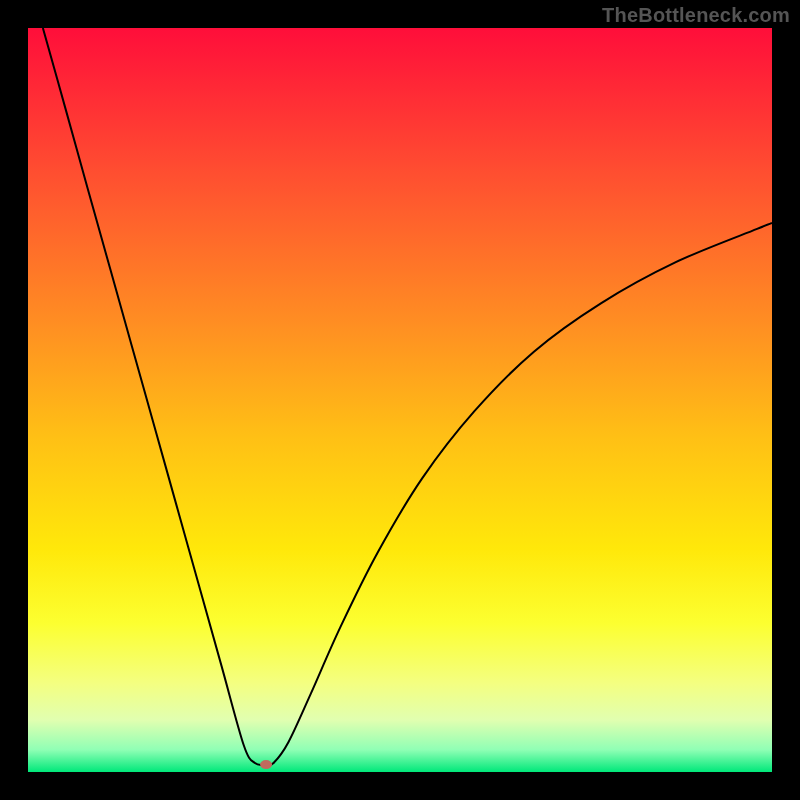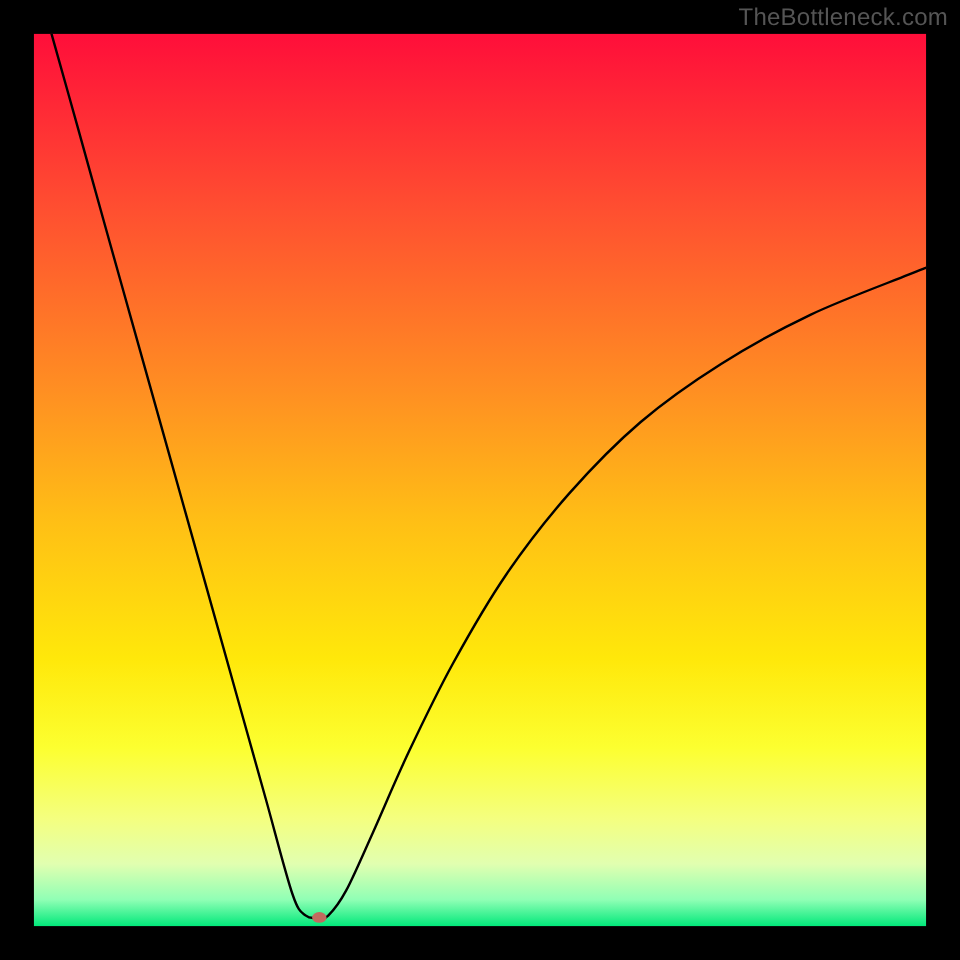"TheBottleneck.com" .watermark { font-weight: 400 -> 700 }
